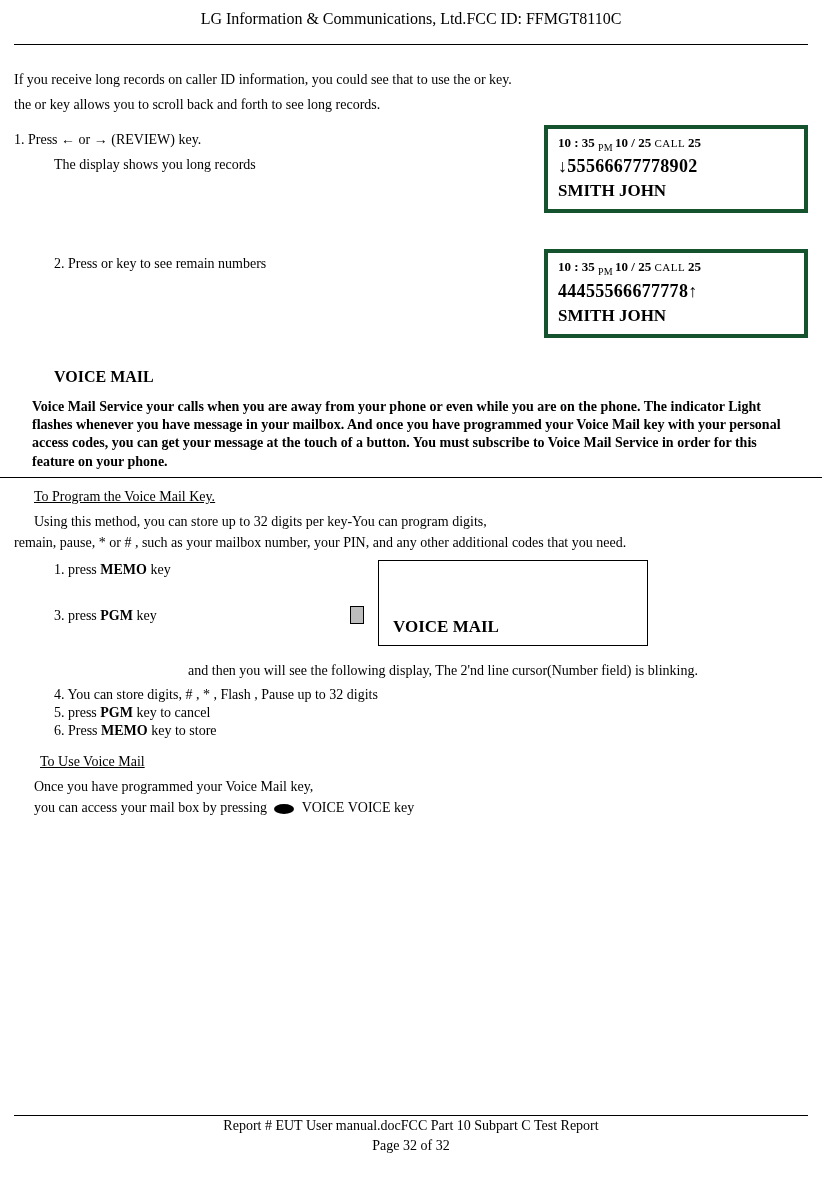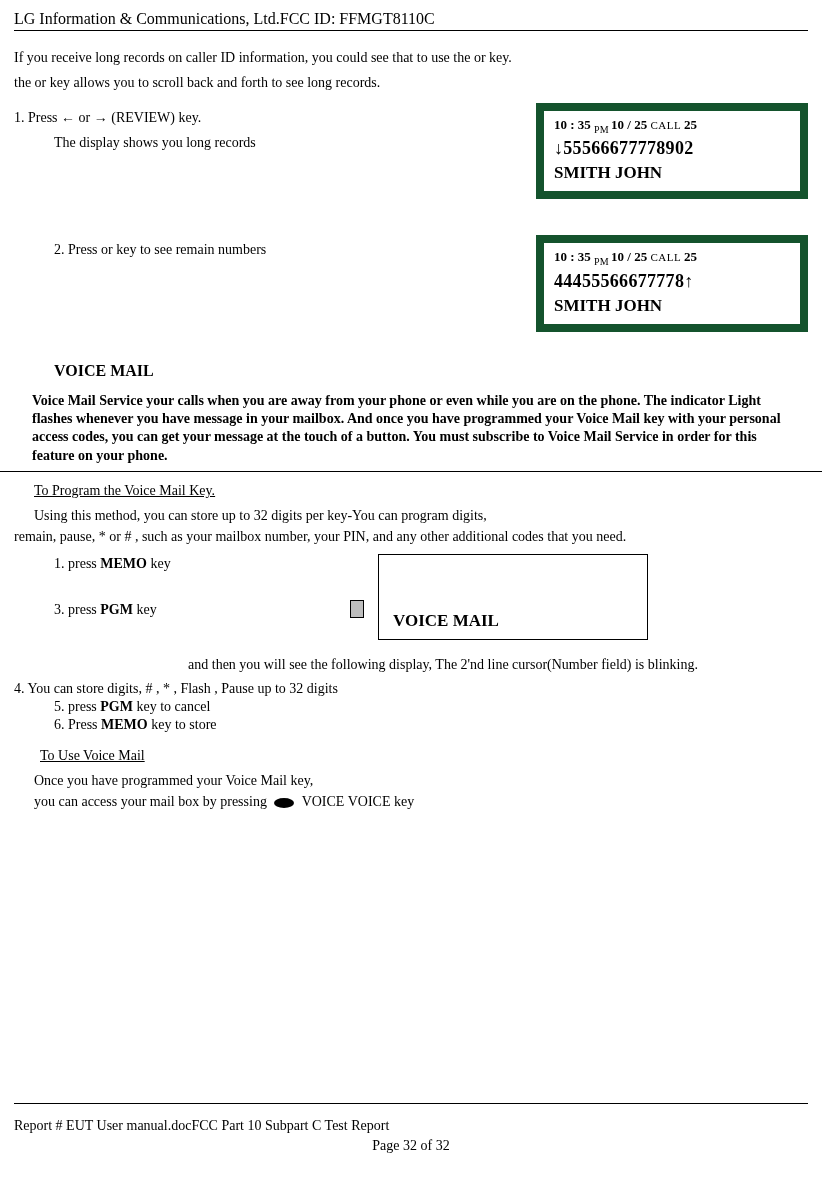"LG Information & Communications, Ltd." .header { justify-content: flex-start -> center; margin-bottom: 18px -> 26px; padding-bottom: 2px -> 16px }
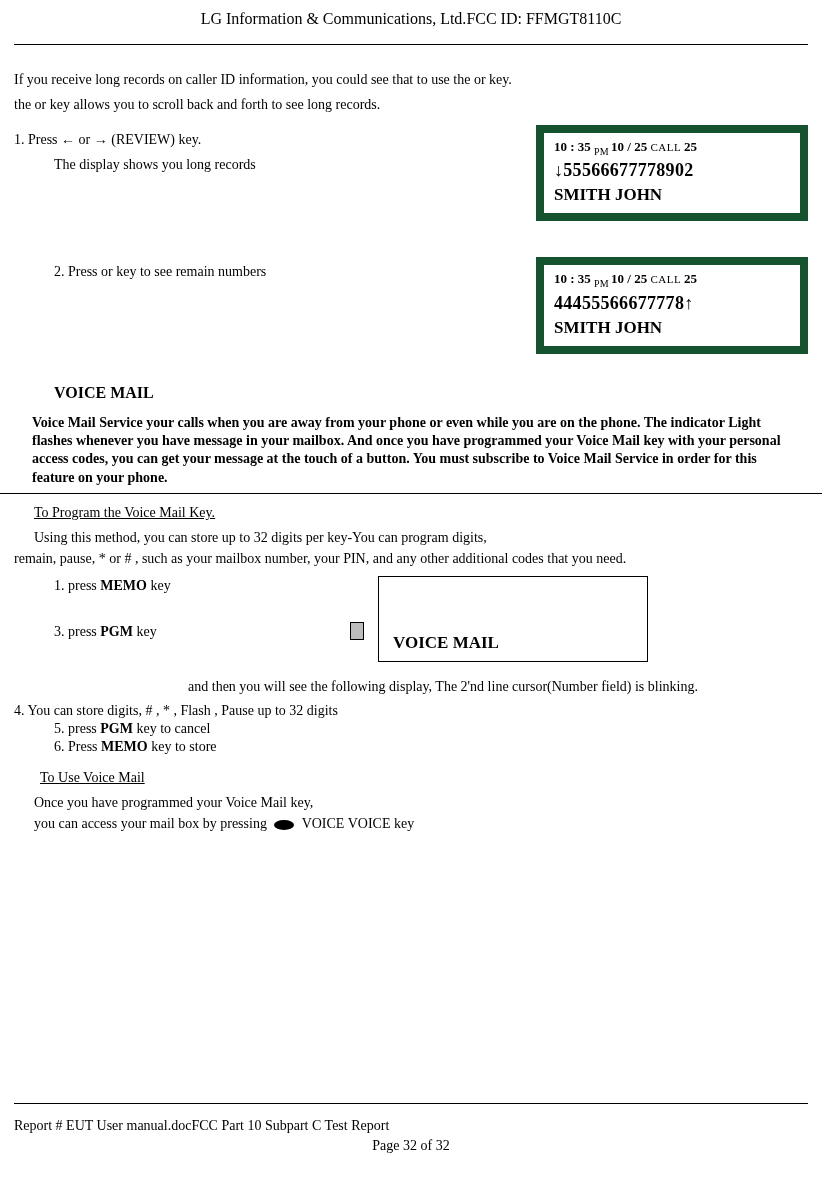"10 : 35 PM 10" .lcd { border: 8px solid #14532d -> 4px solid #14532d }
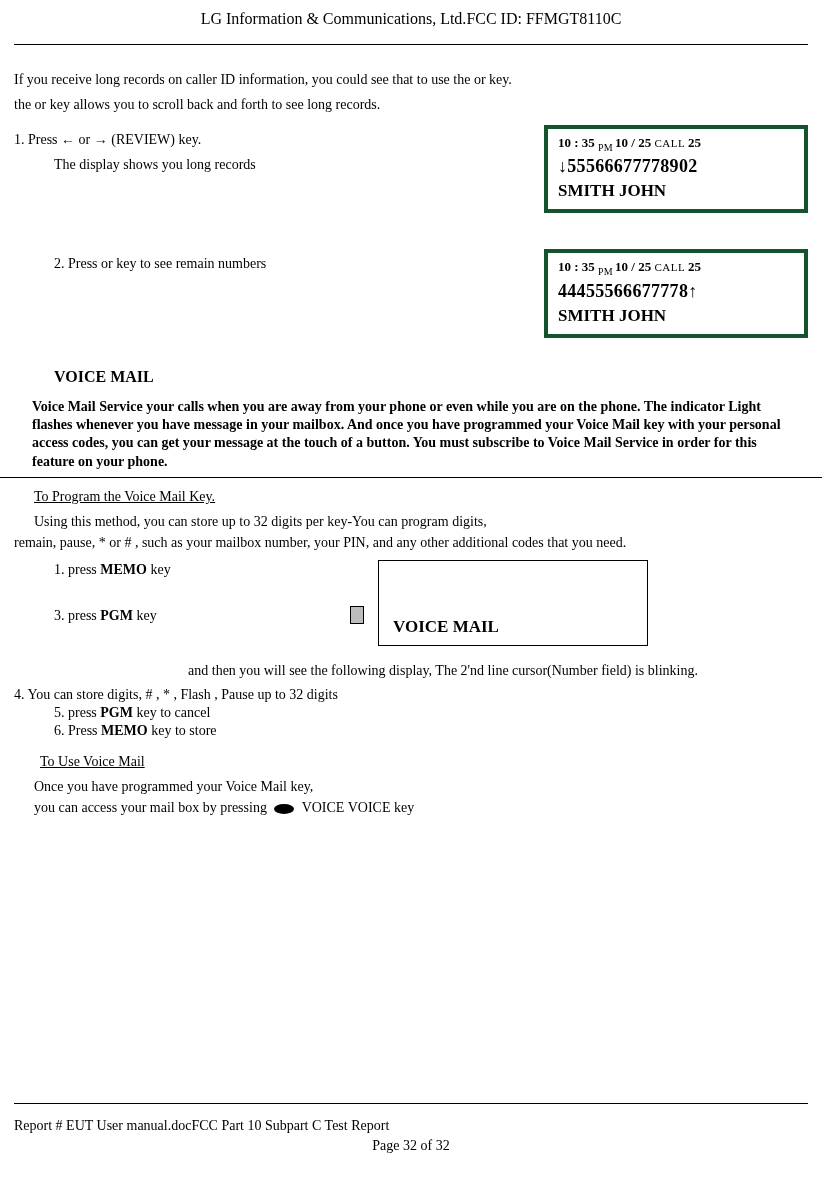"4. You can store digits," div.step-line { margin-left: none -> 40px }
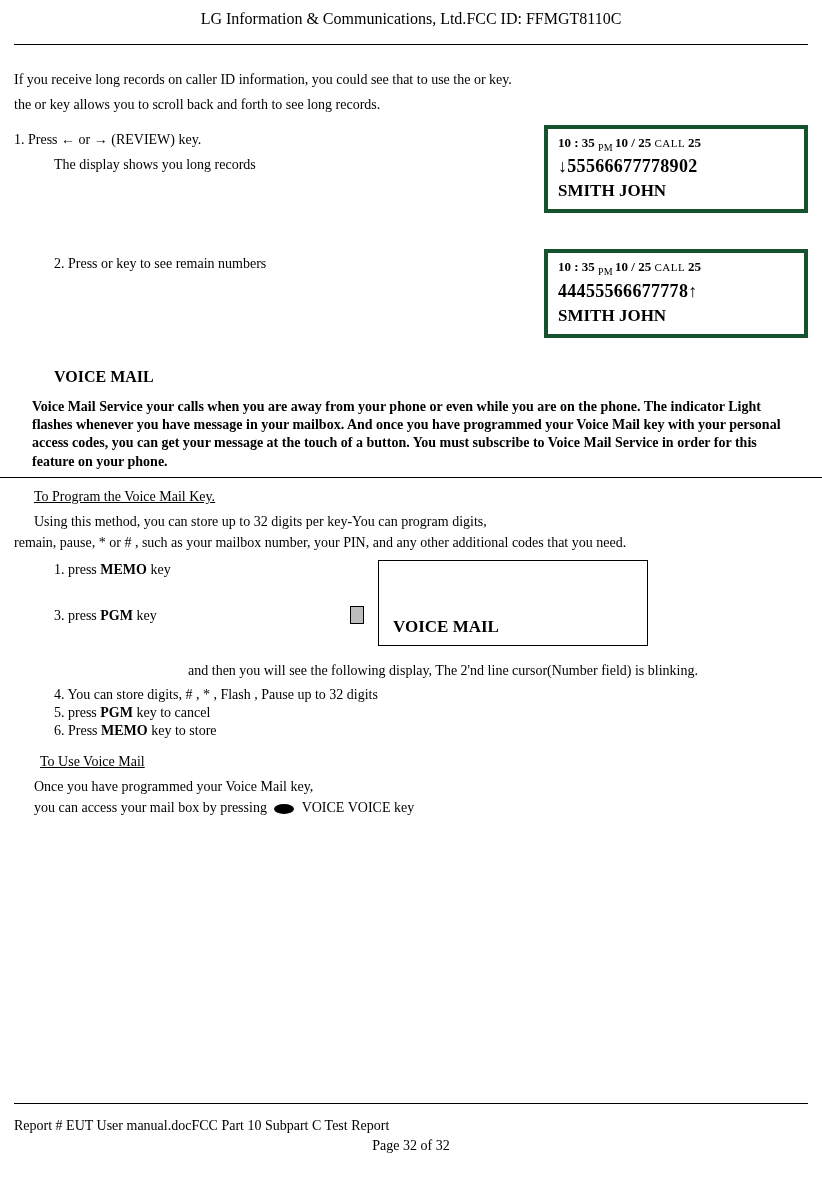"Report # EUT User manual.doc" .footer { justify-content: flex-start -> center; padding-top: 14px -> 2px }
